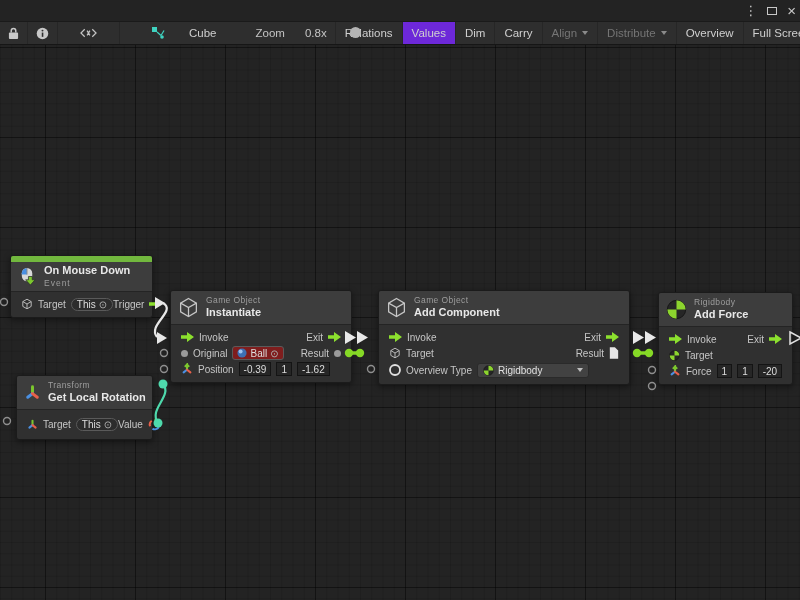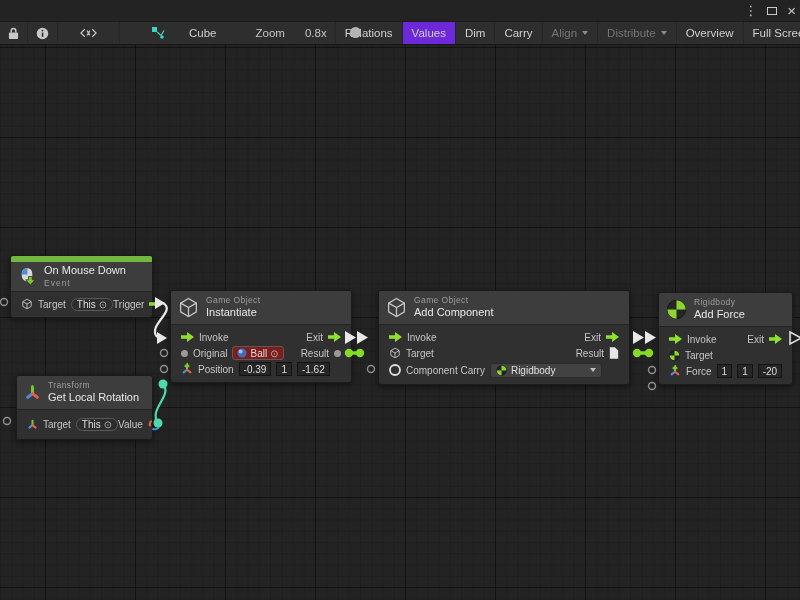"On Mouse Down" .nh-title { font-weight: none -> bold }
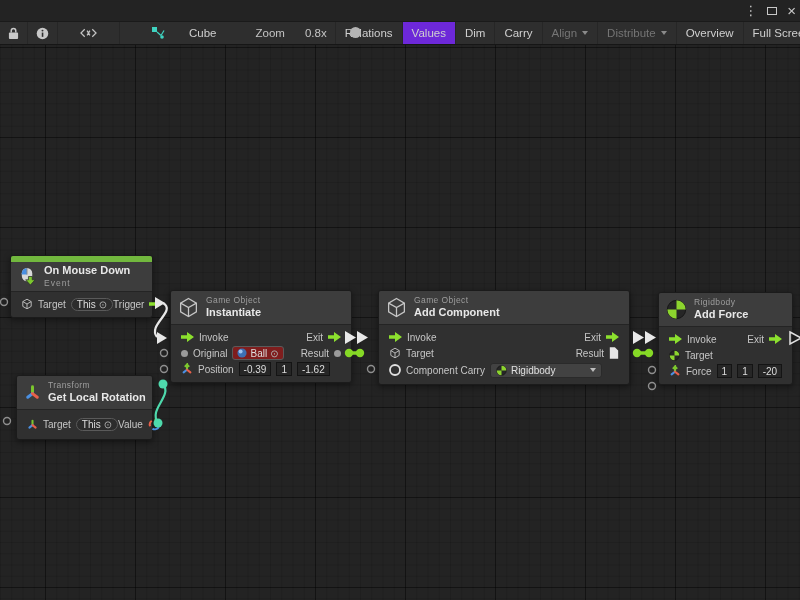"Component Carry" span { text: Component Carry -> Overview Type }
